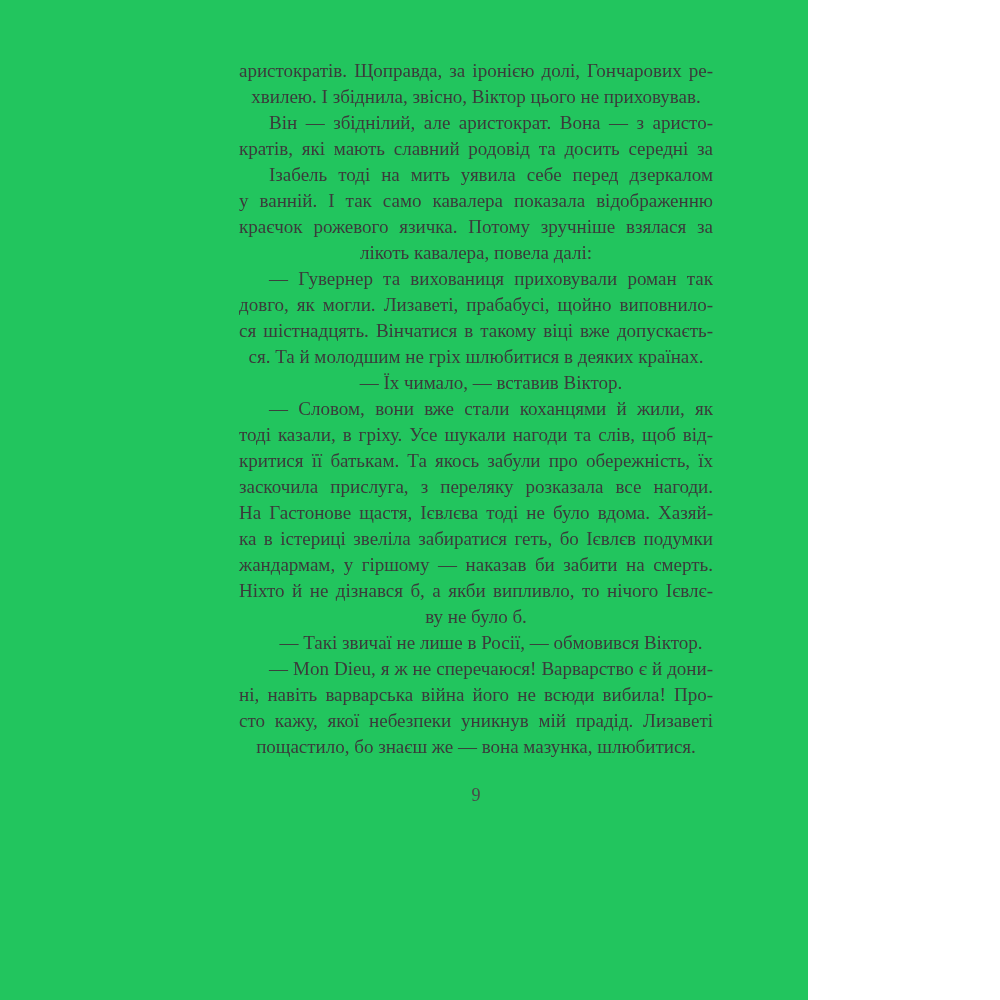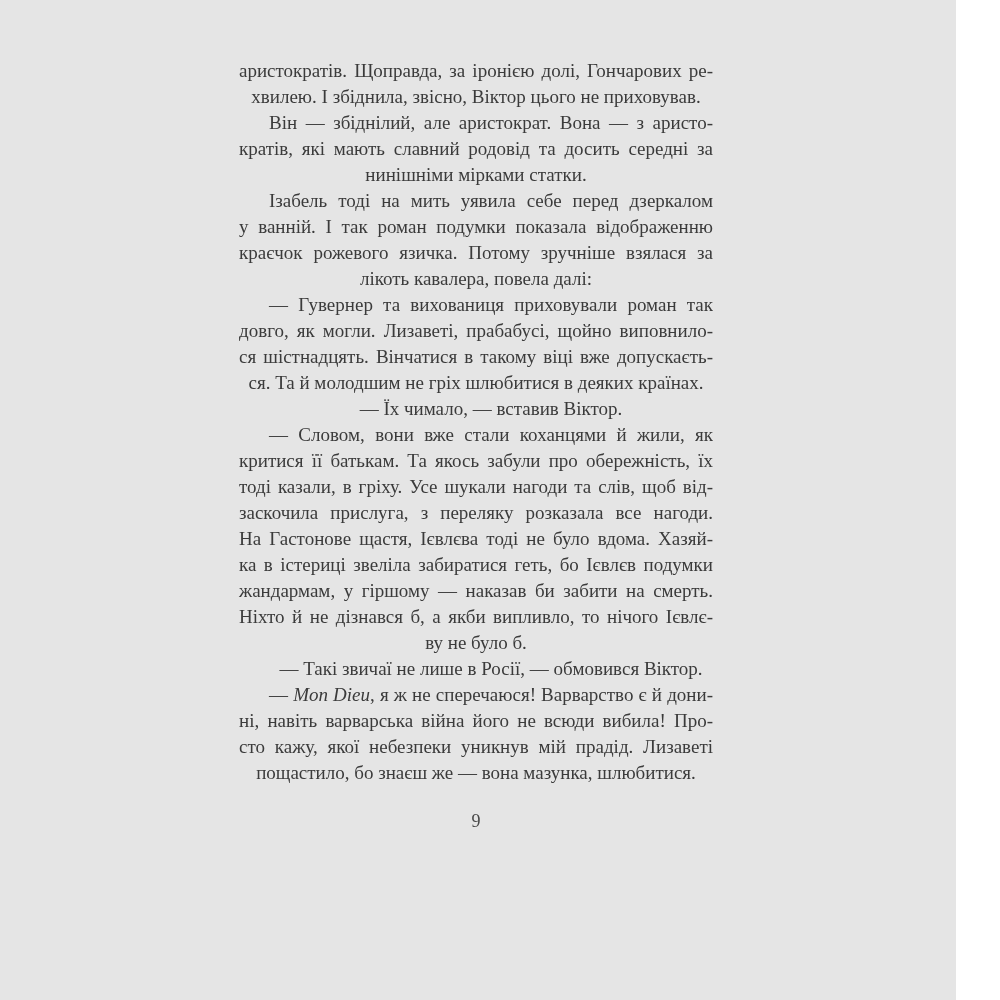"аристократів. Щоправда, за іронією долі," .book-page { background: #e5e5e5 -> #22c55e; width: 956px -> 808px }
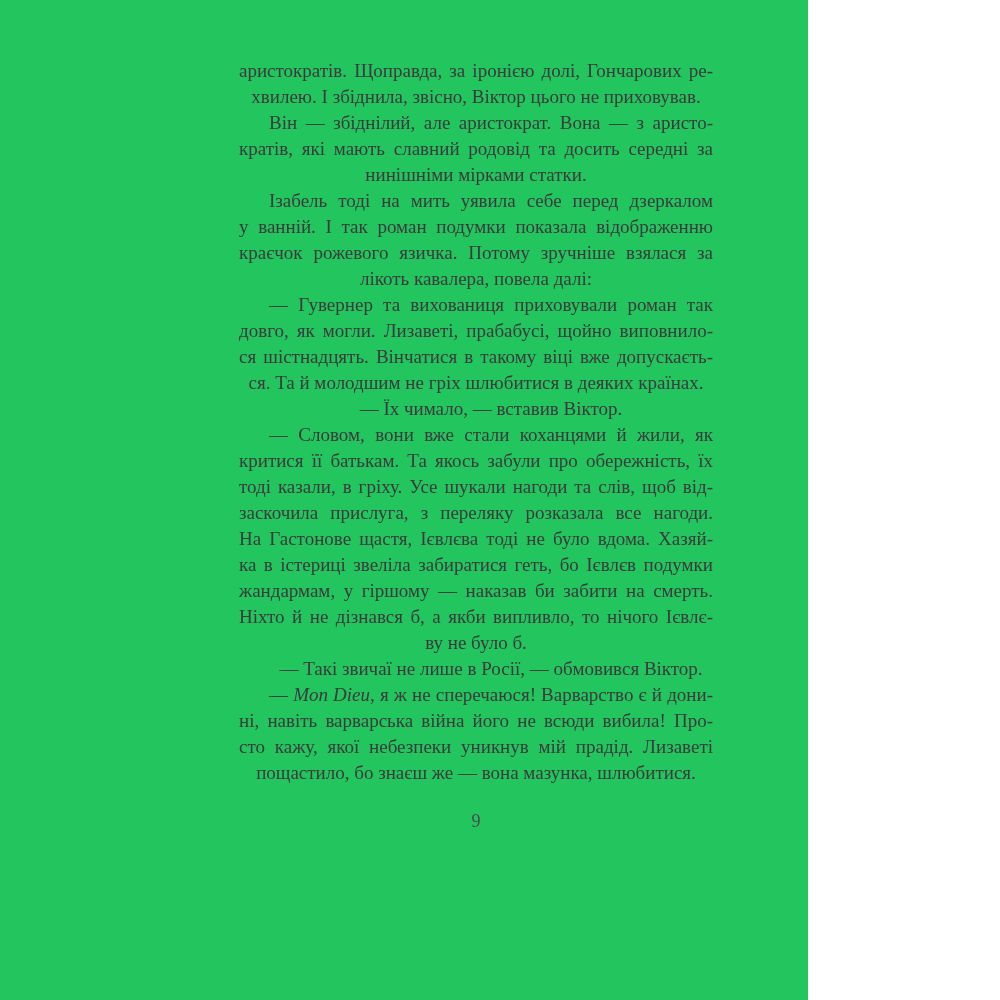"нинішніми мірками статки." div.line { html: <div>нинішніми мірками статки.</div> -> none }
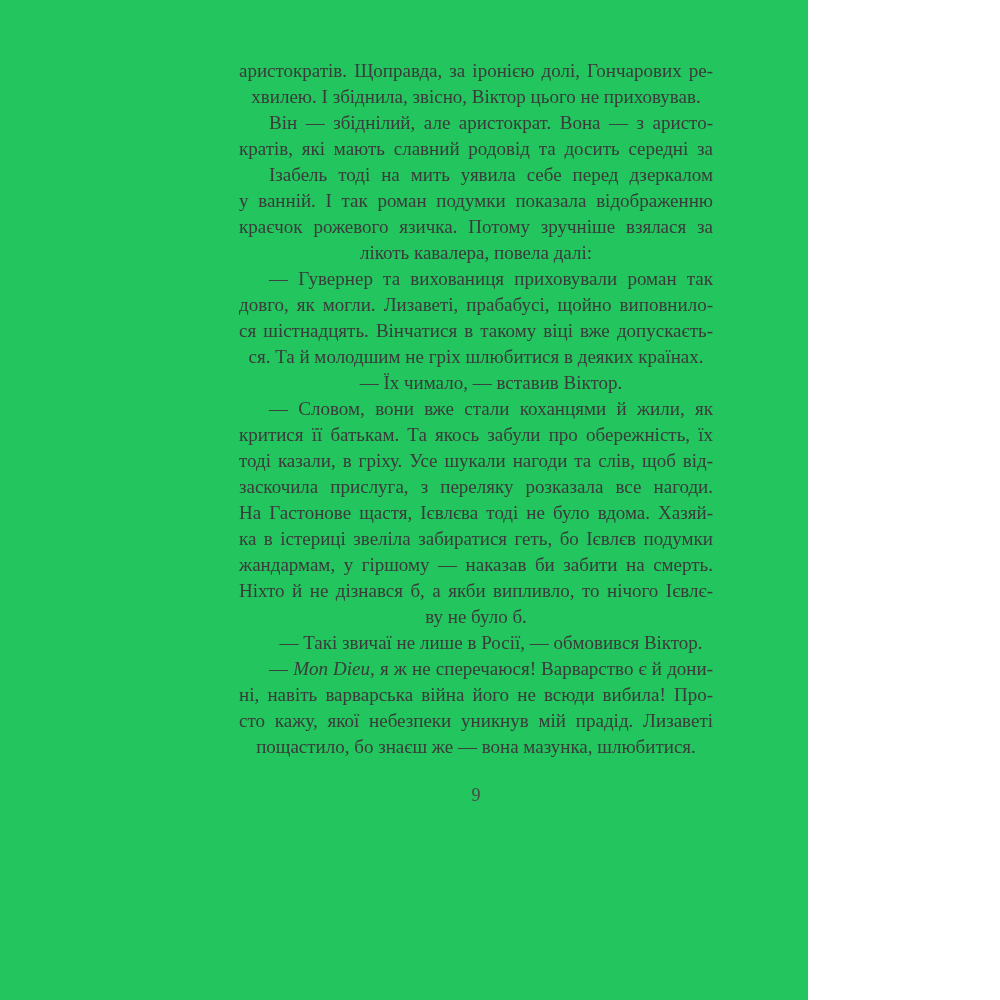"у ванній. І так роман" div.line { text: роман подумки -> само кавалера }
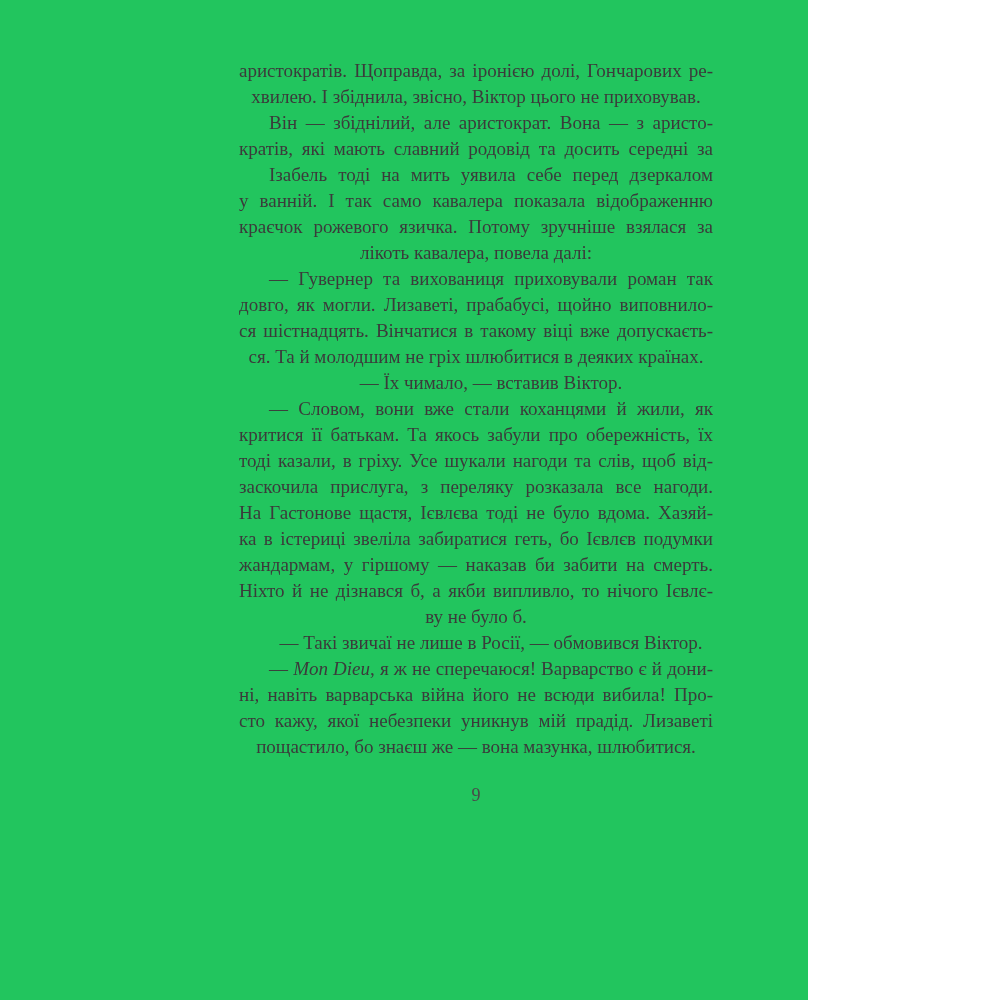"критися її батькам. Та якось" div.line { order: before "тоді казали, в гріху. Усе" -> after "тоді казали, в гріху. Усе" }
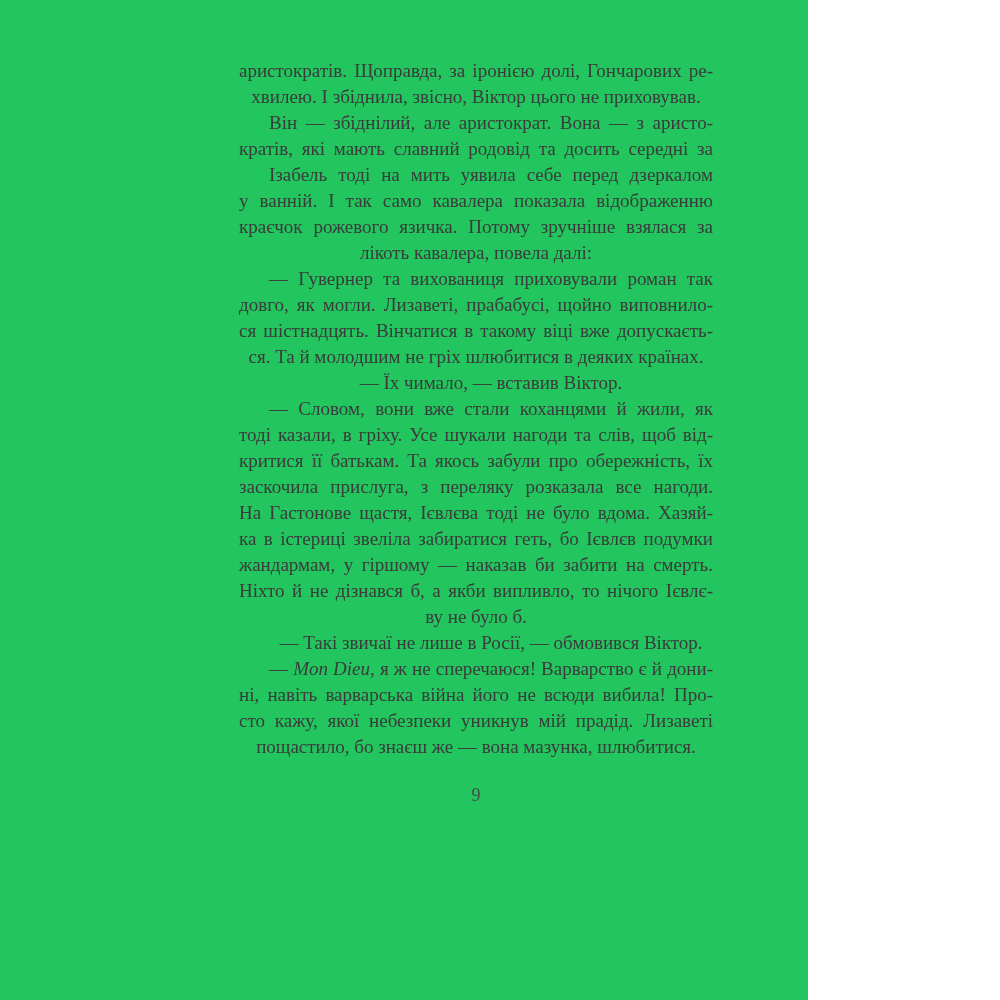"Mon Dieu" .seg-italic { font-style: italic -> none }
